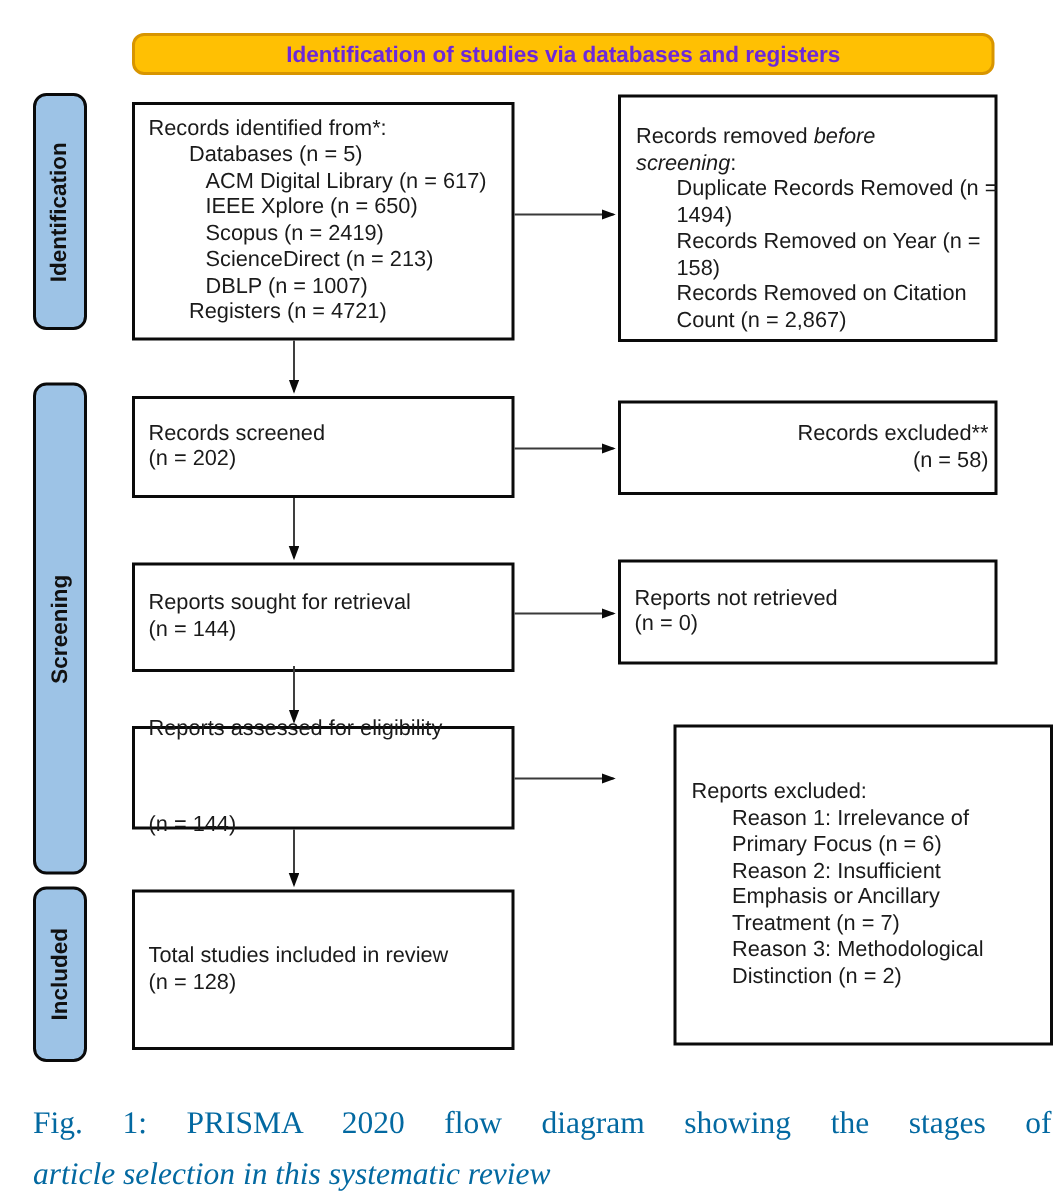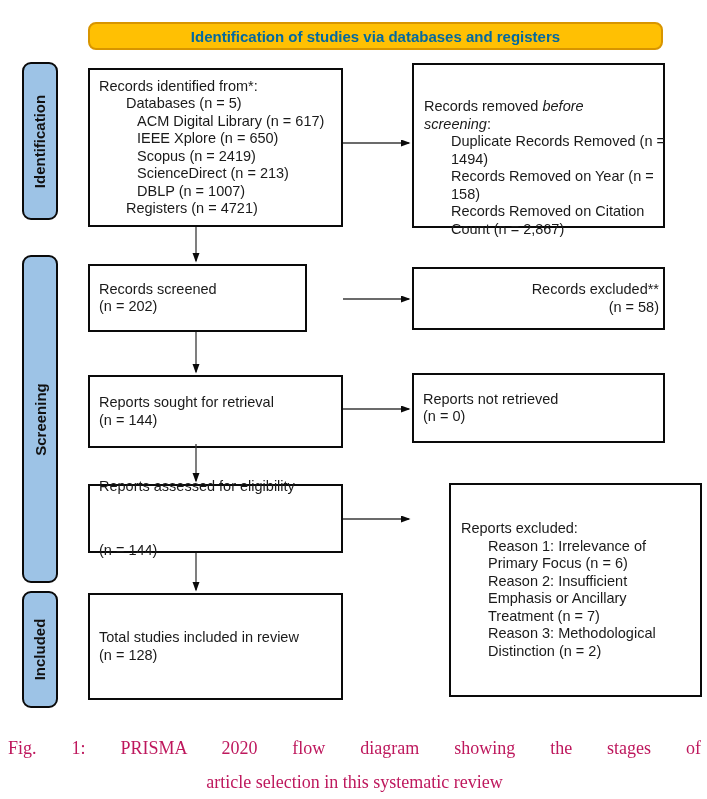"Identification of studies via databases" .banner { color: #0369a1 -> #6d28d9 }
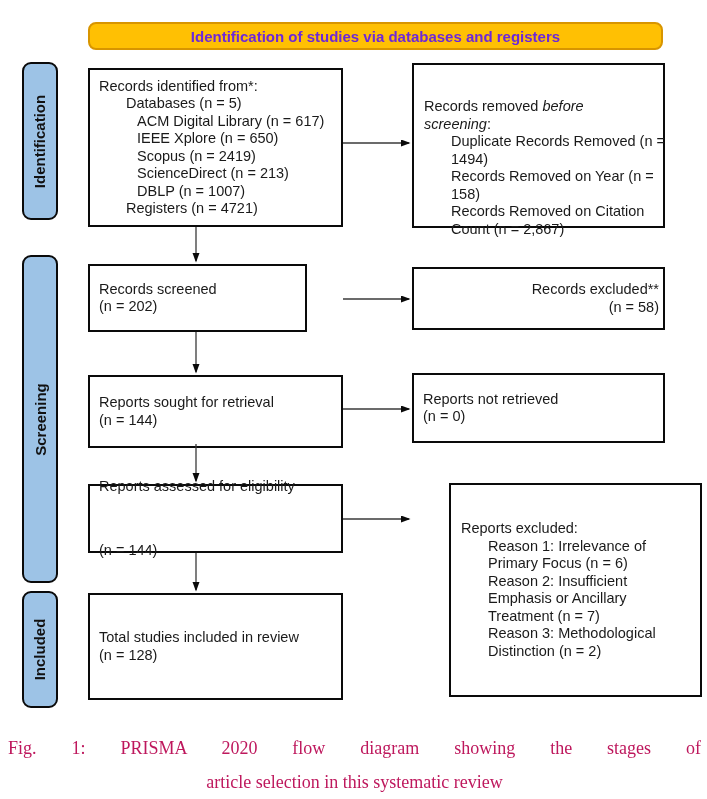"Records removed before" .r1 { padding-top: 33px -> 18px }
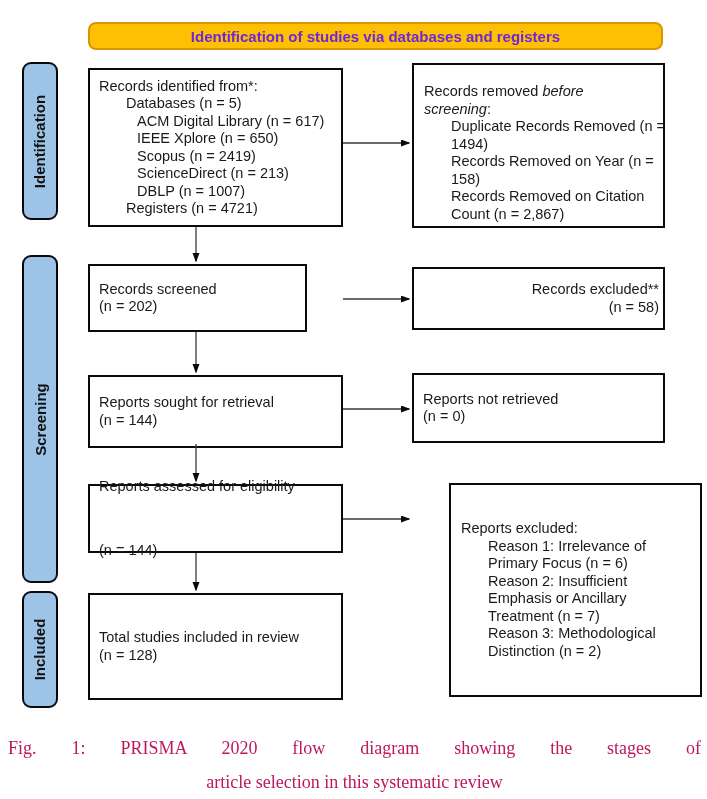"Records screened" .b2 { width: 219px -> 255px }
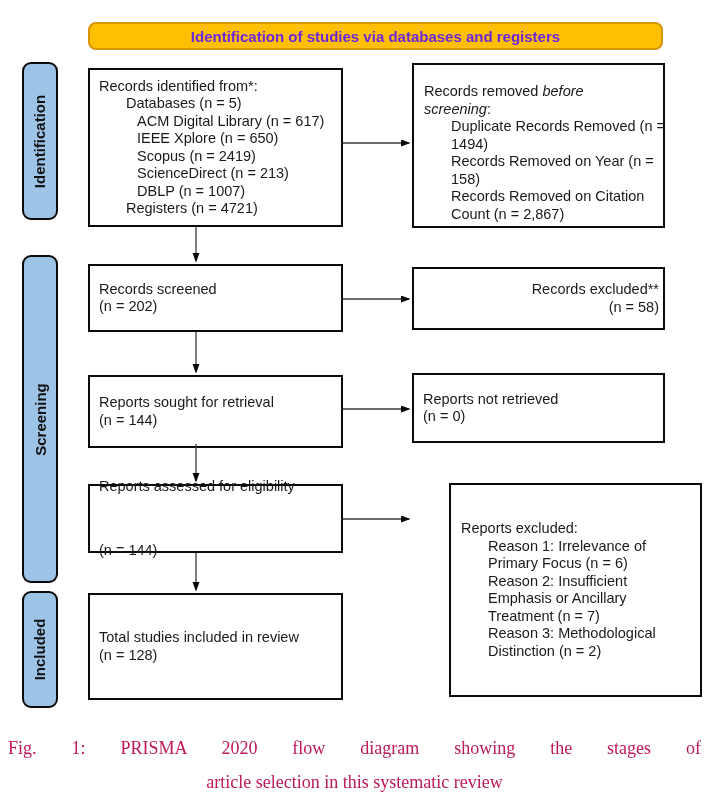"Fig. 1: PRISMA 2020 flow" .caption { color: #be185d -> #0369a1; font-size: 18px -> 21px; left: 8px -> 22px }
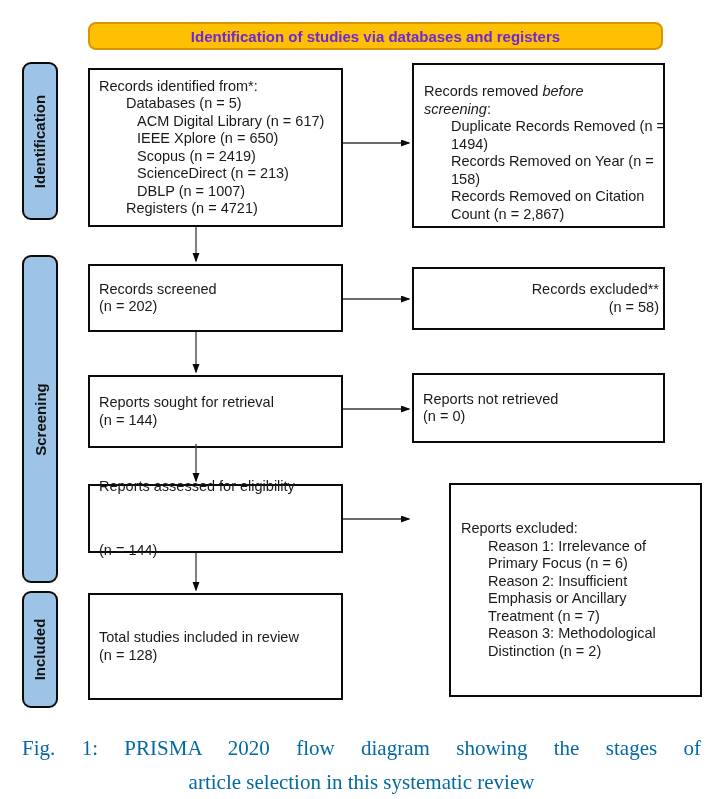"article selection in this systematic" .cap-line2 { font-style: none -> italic; text-align: center -> left }
